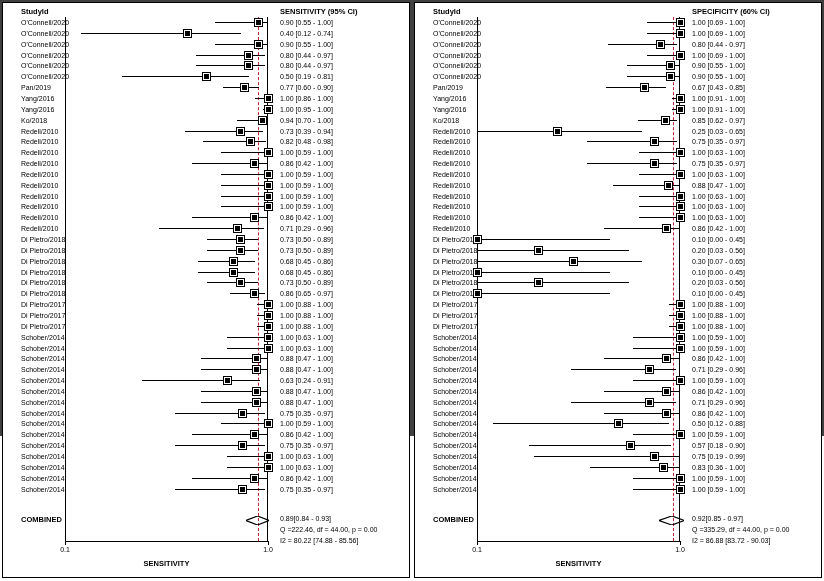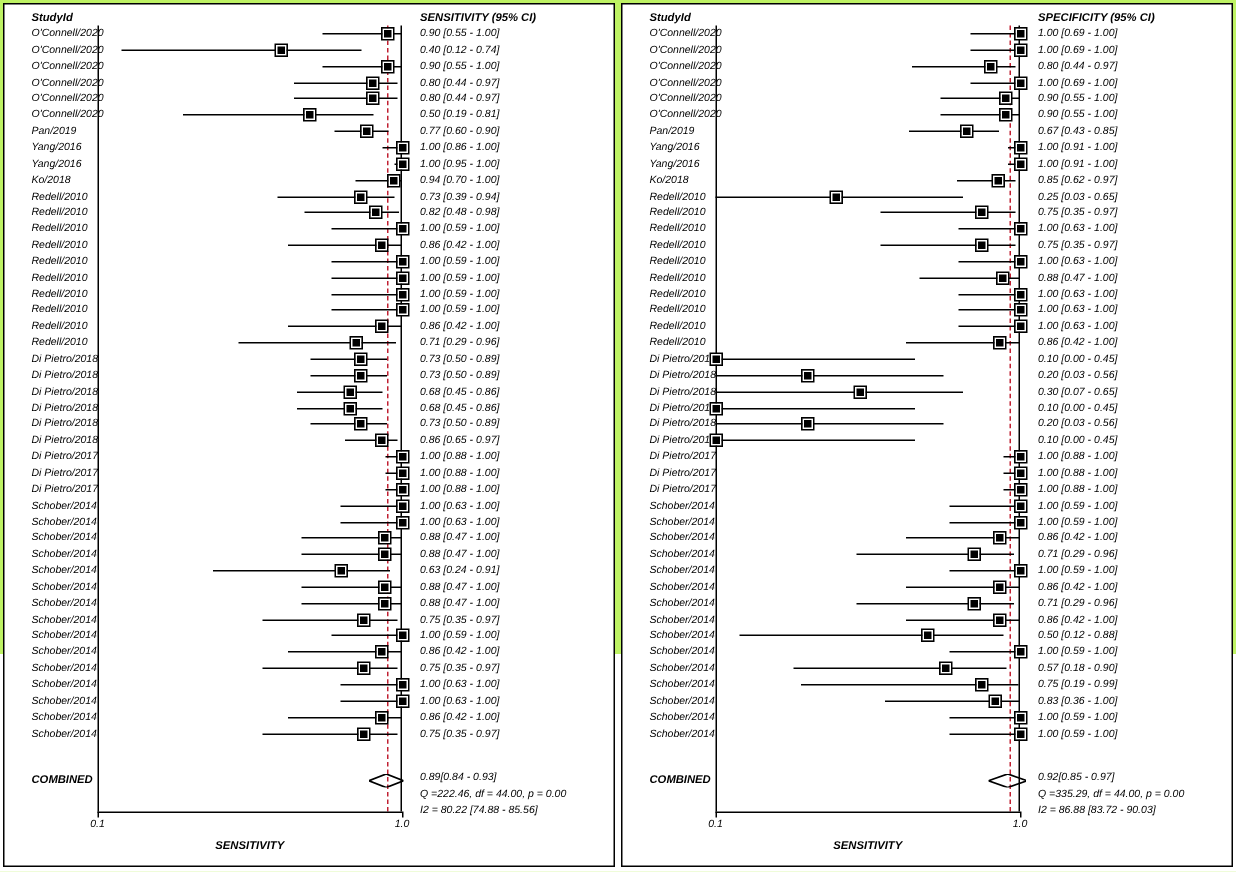"StudyId" .page { background: #bef264 -> #404040; font-style: italic -> none }
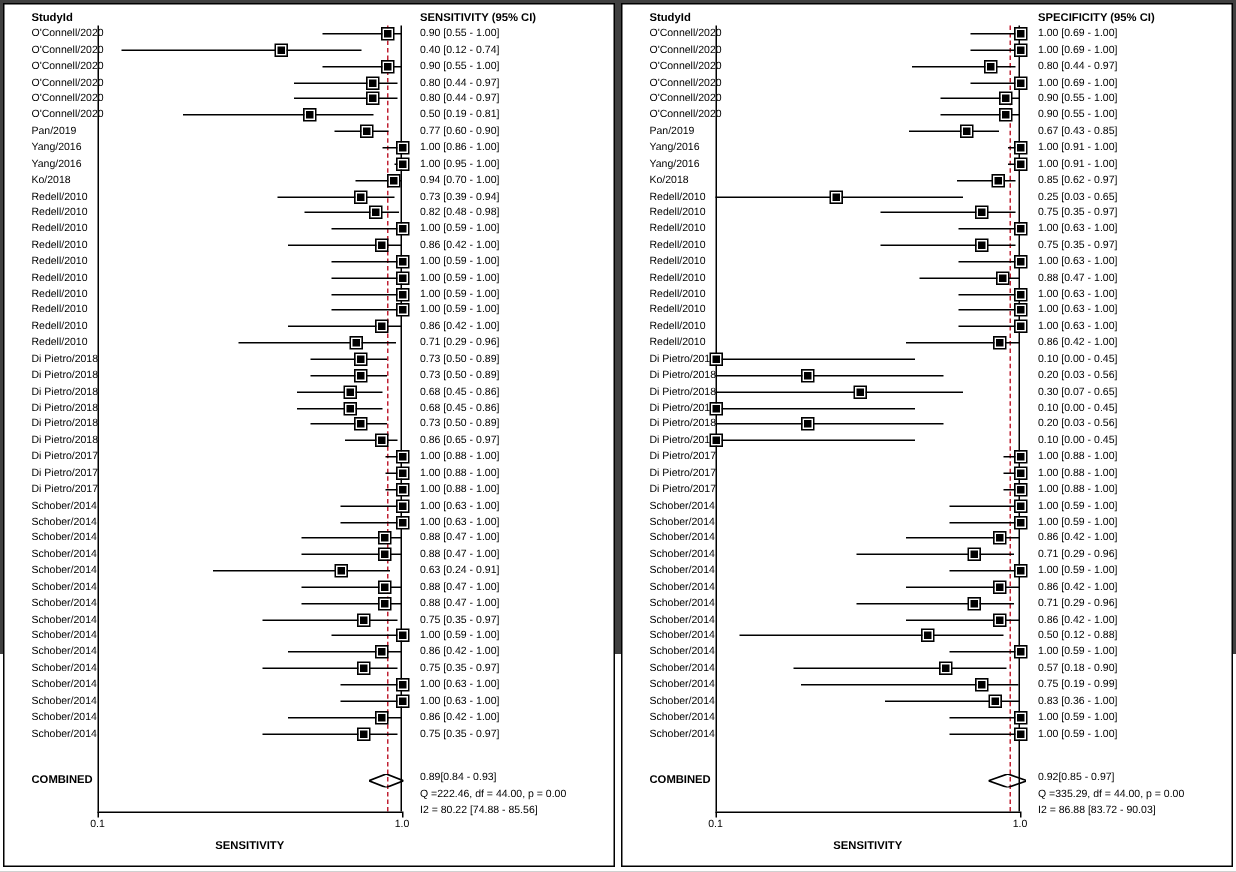"SPECIFICITY (95% CI)" div.col-head { text: 95% -> 60% }
